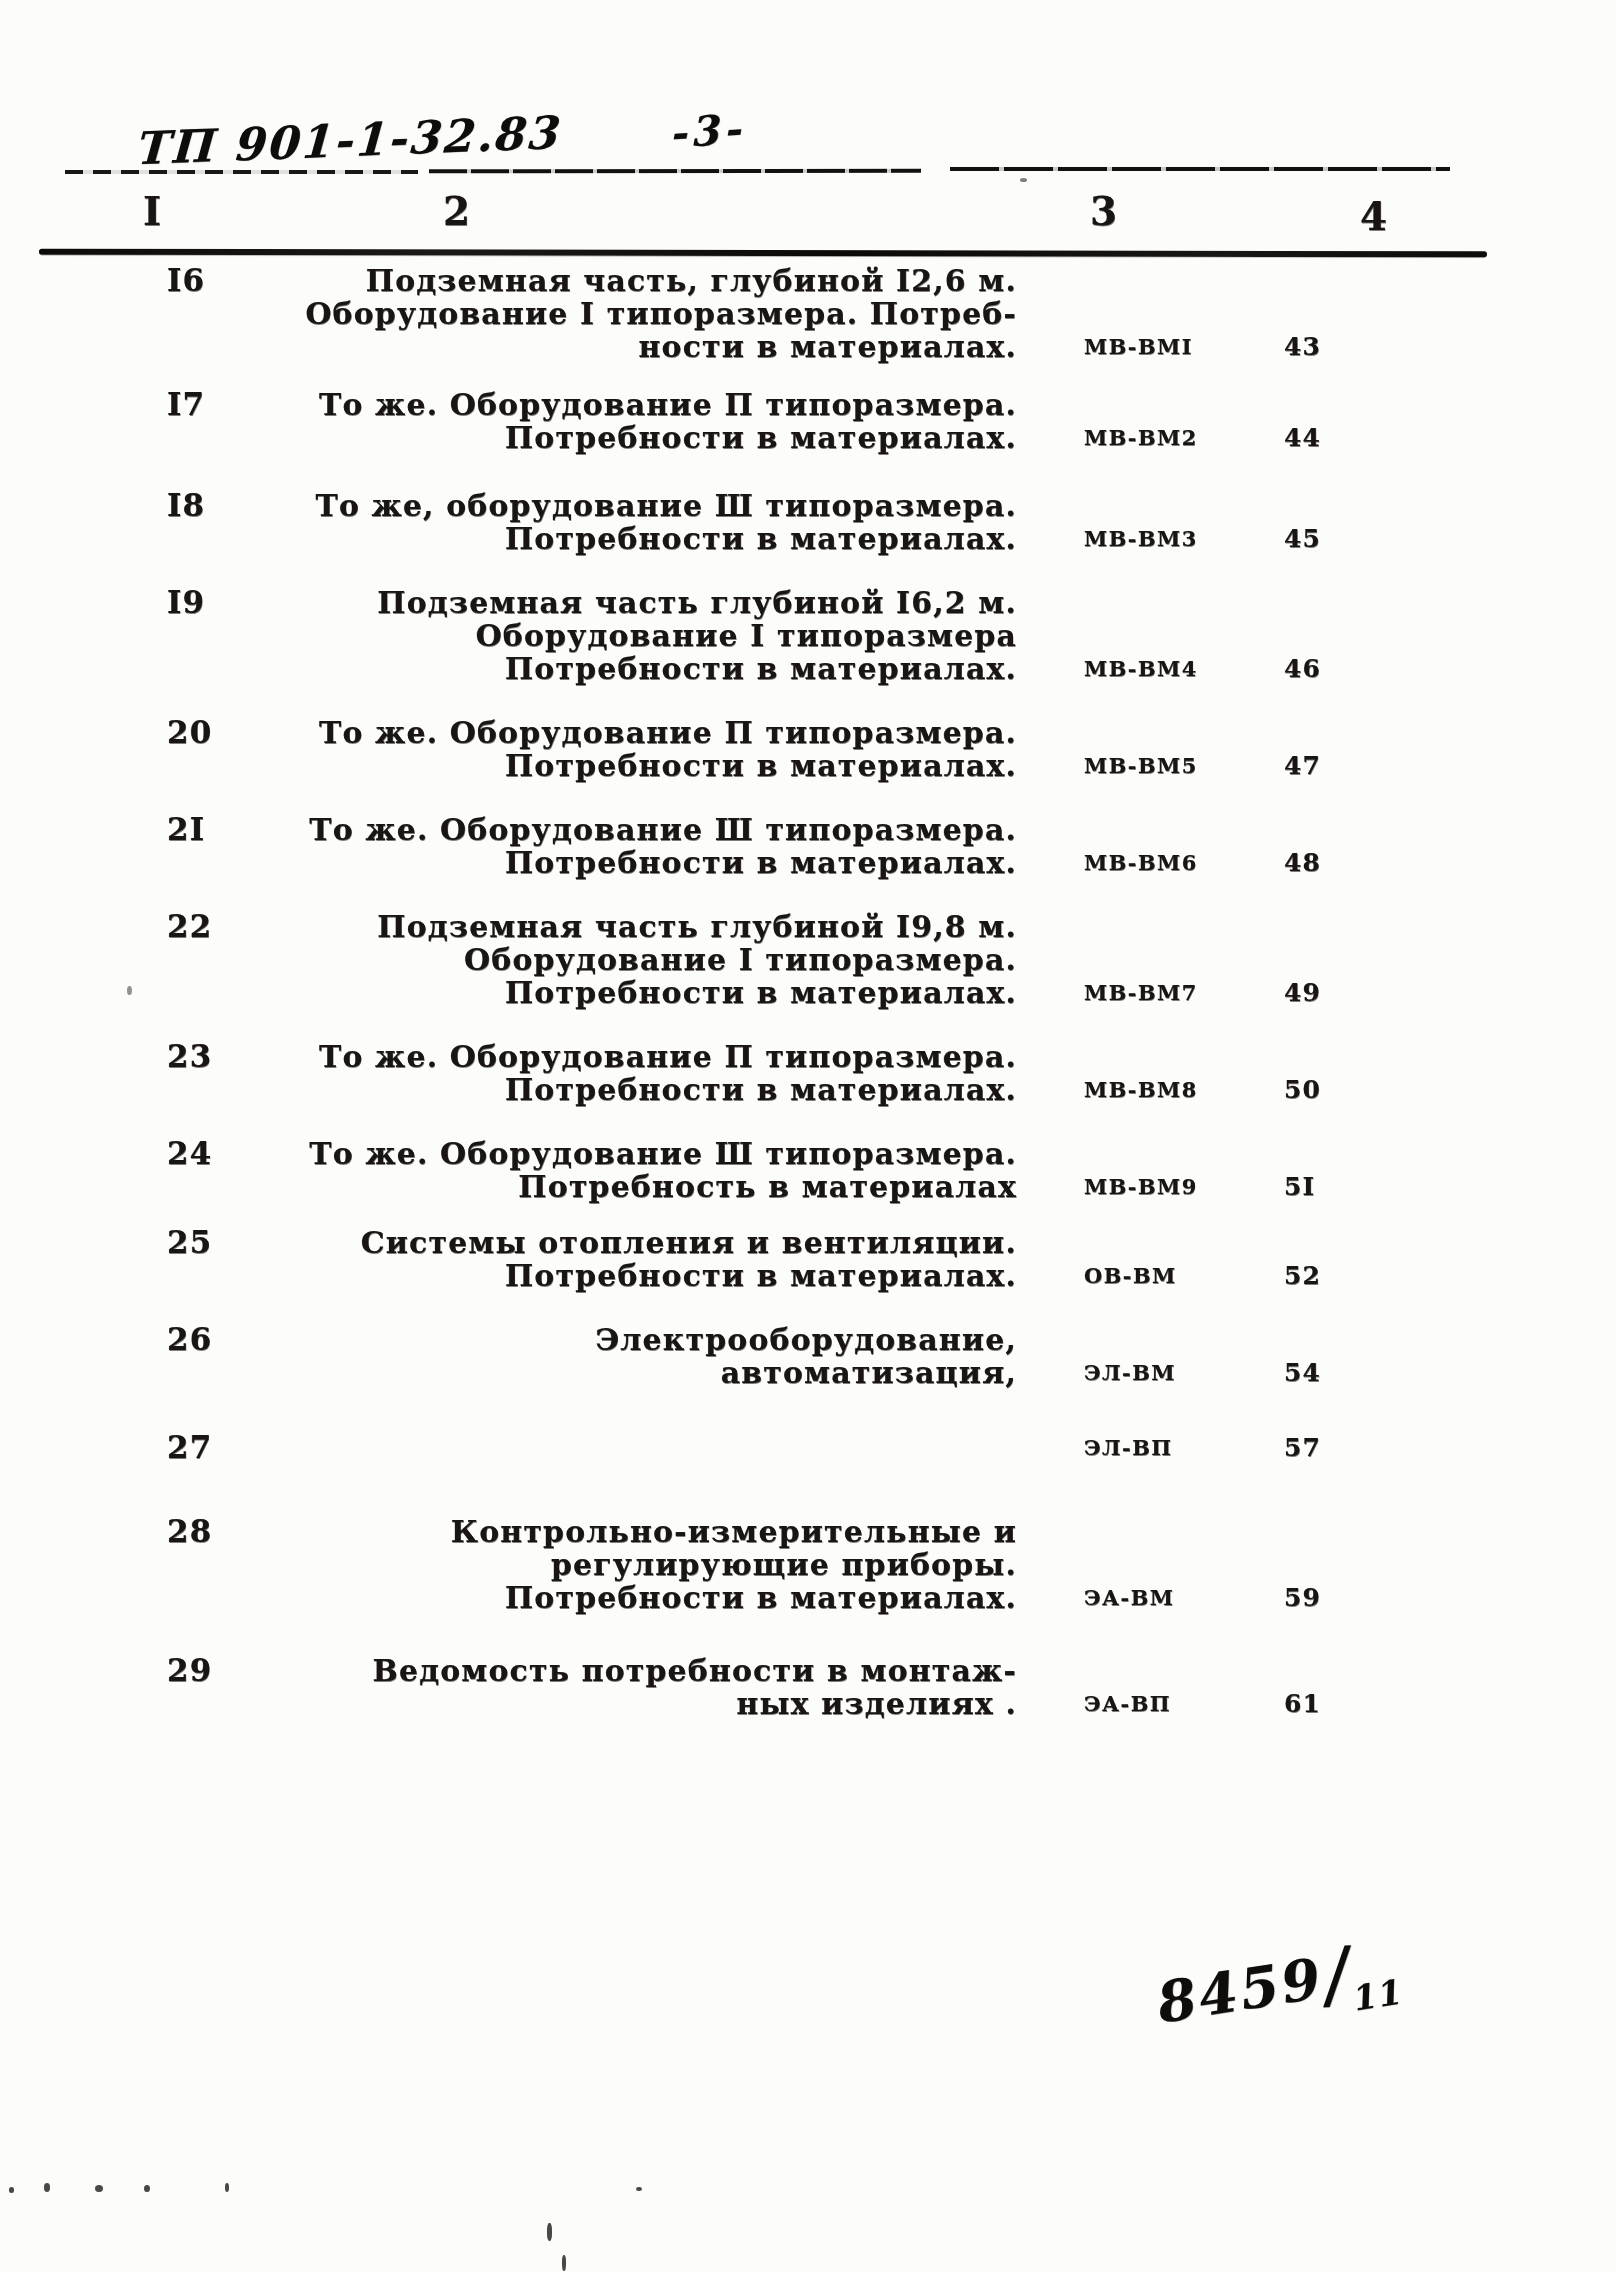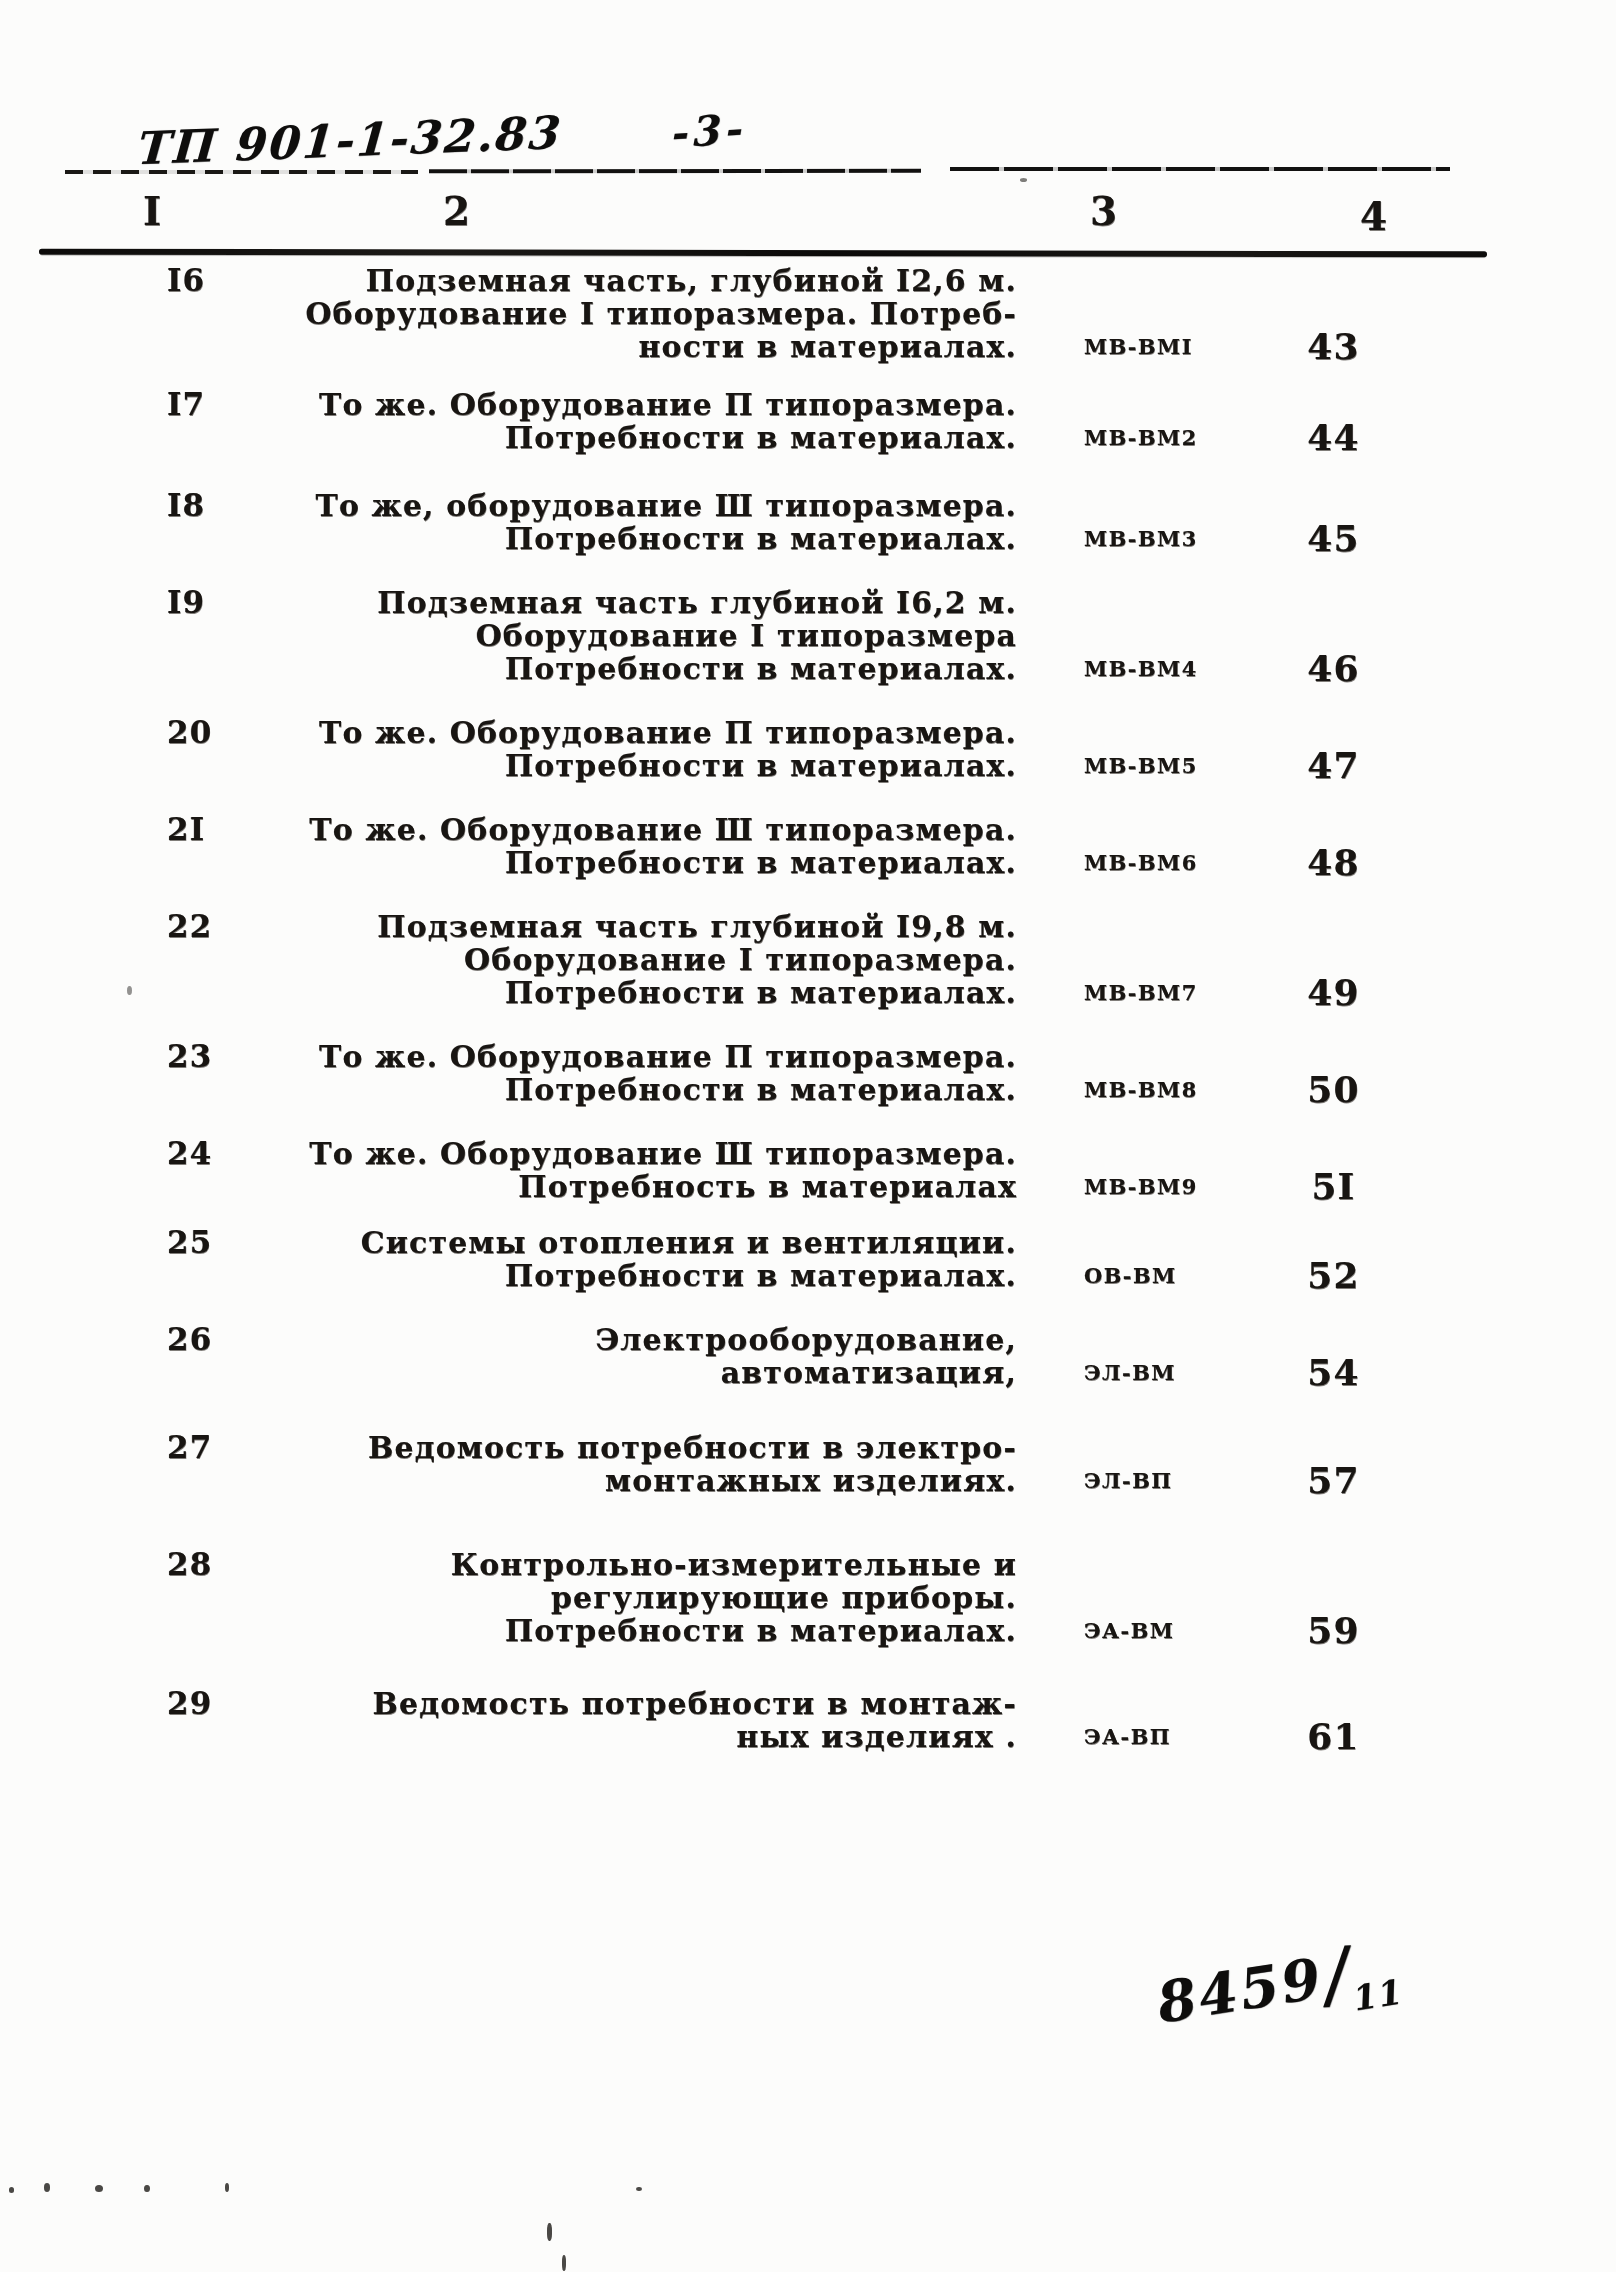"43" .row-page { font-size: 36px -> 25px; text-align: center -> left }
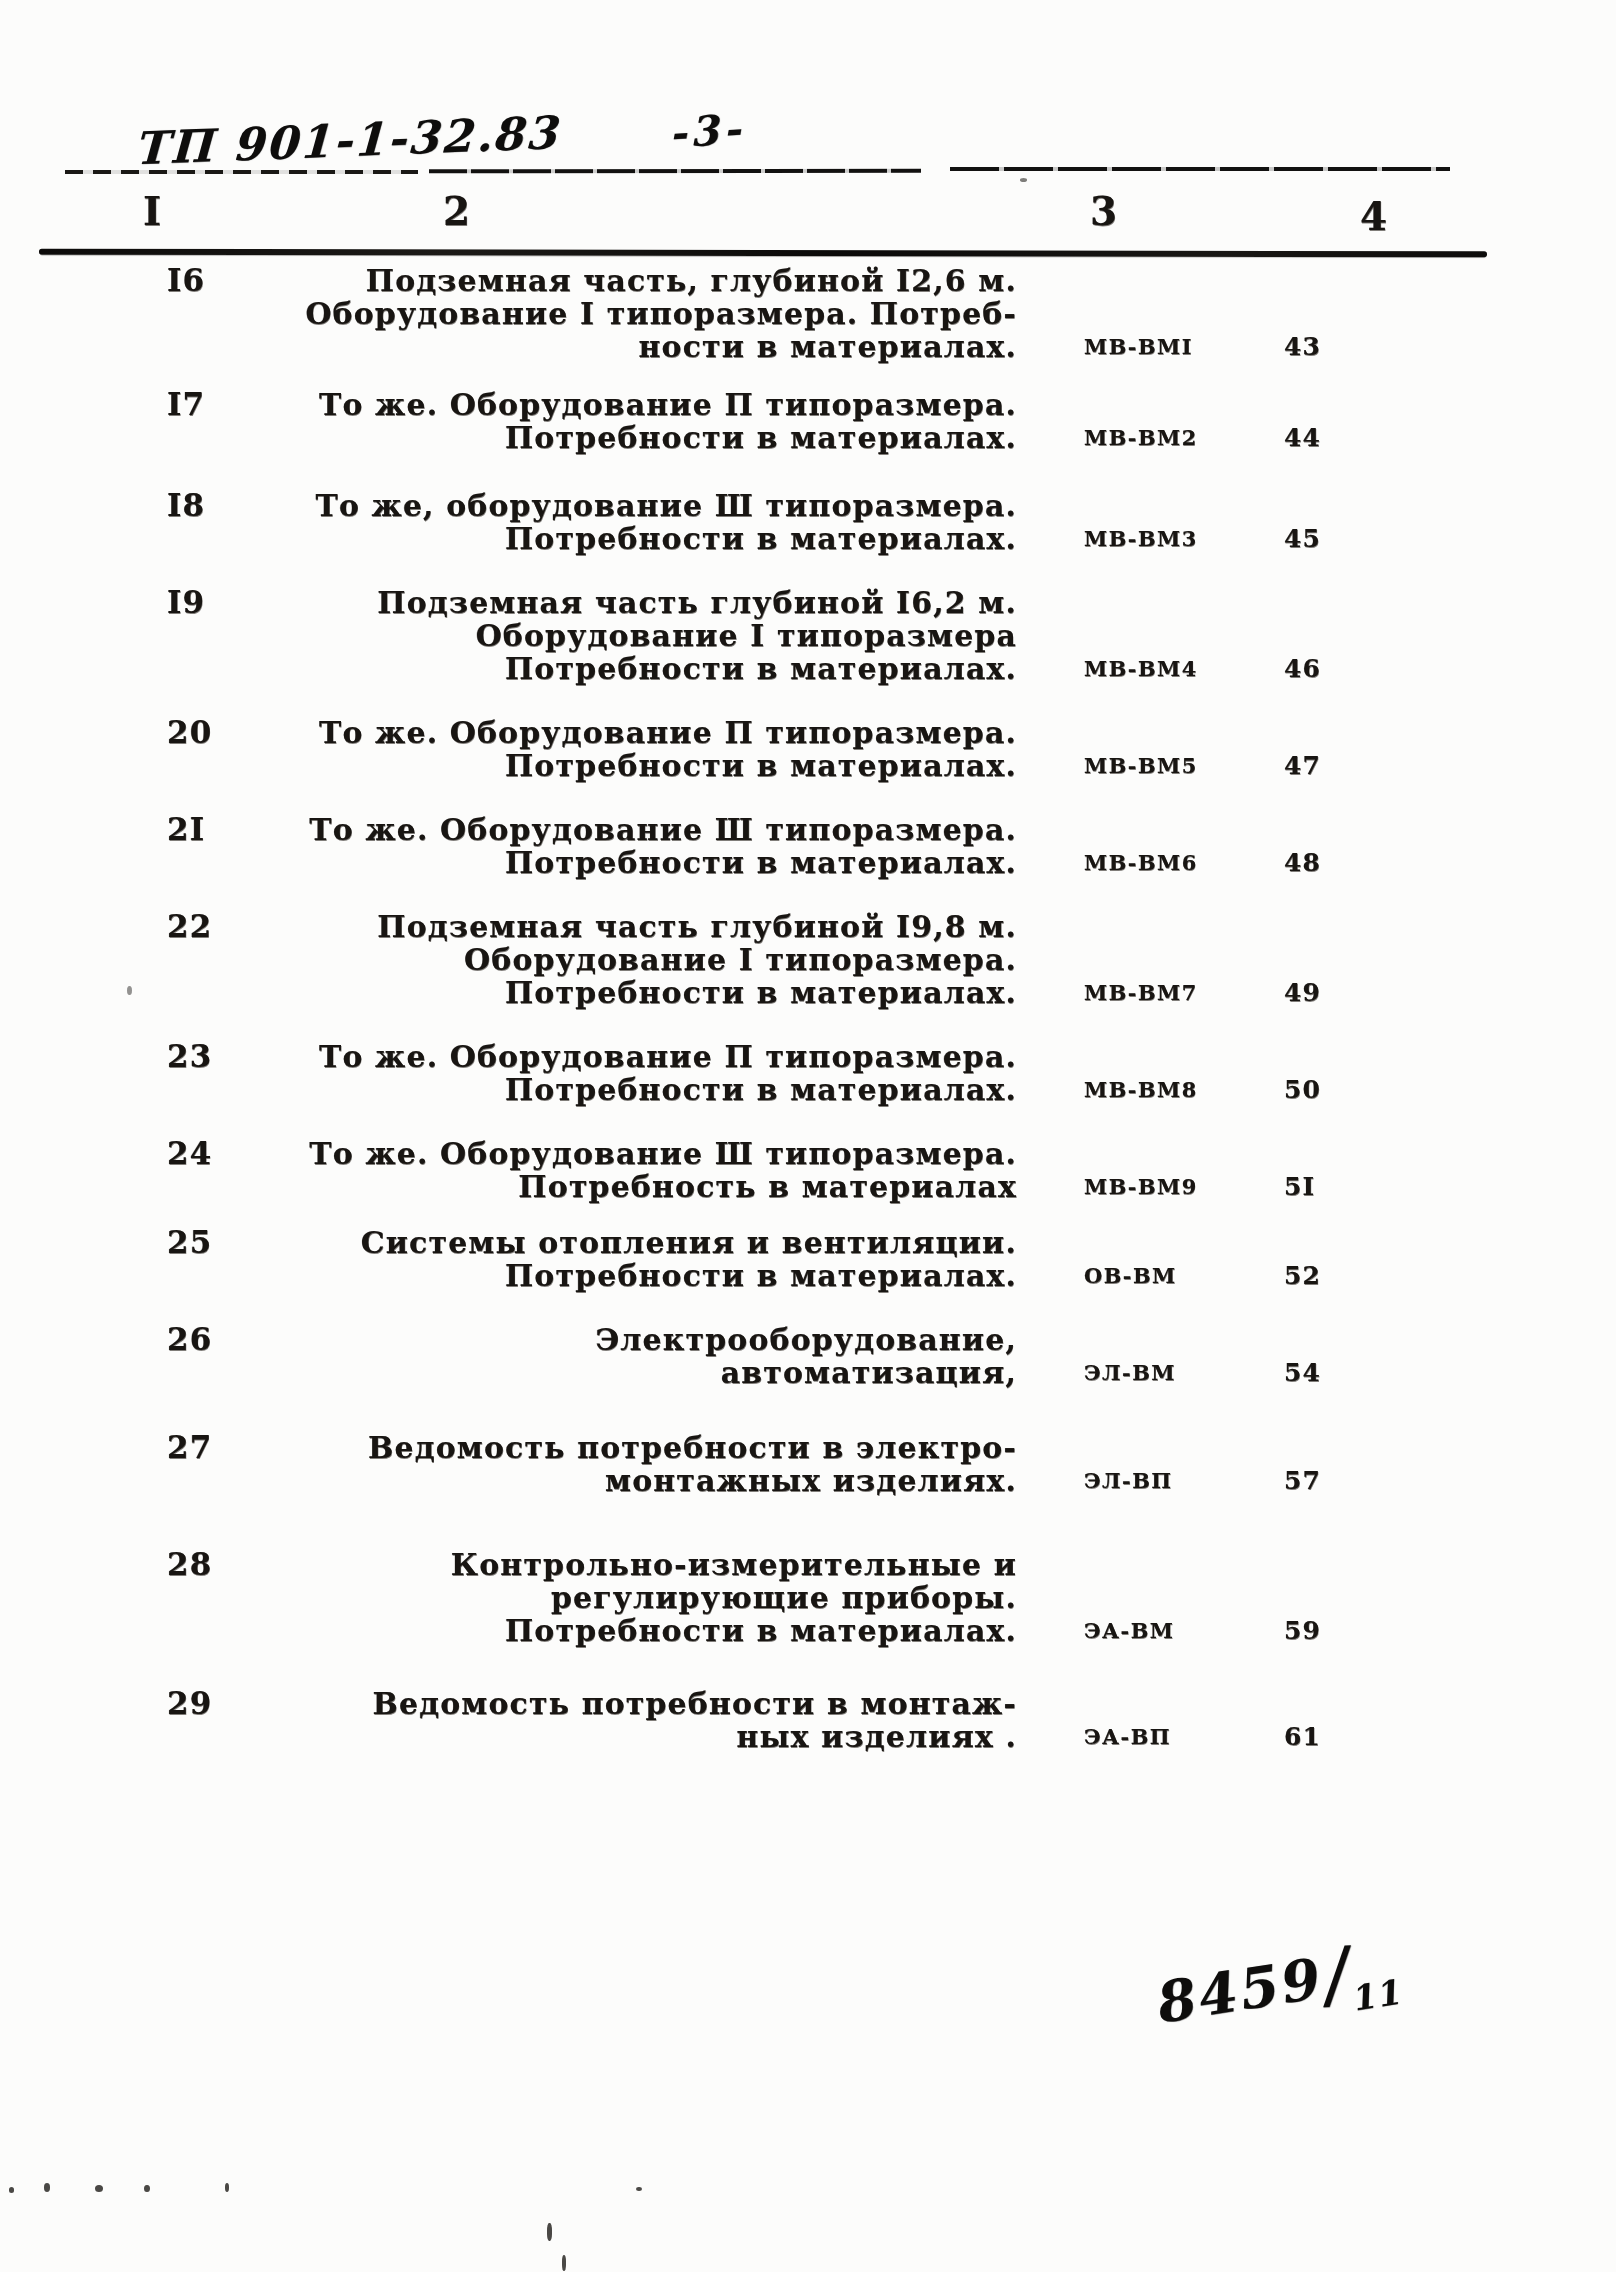"Ведомость потребности в электро-" div.typed { html: <div> <div>Ведомость потребности в электро-</div> <div>монтажных изделиях.</div> </div> -> none }
